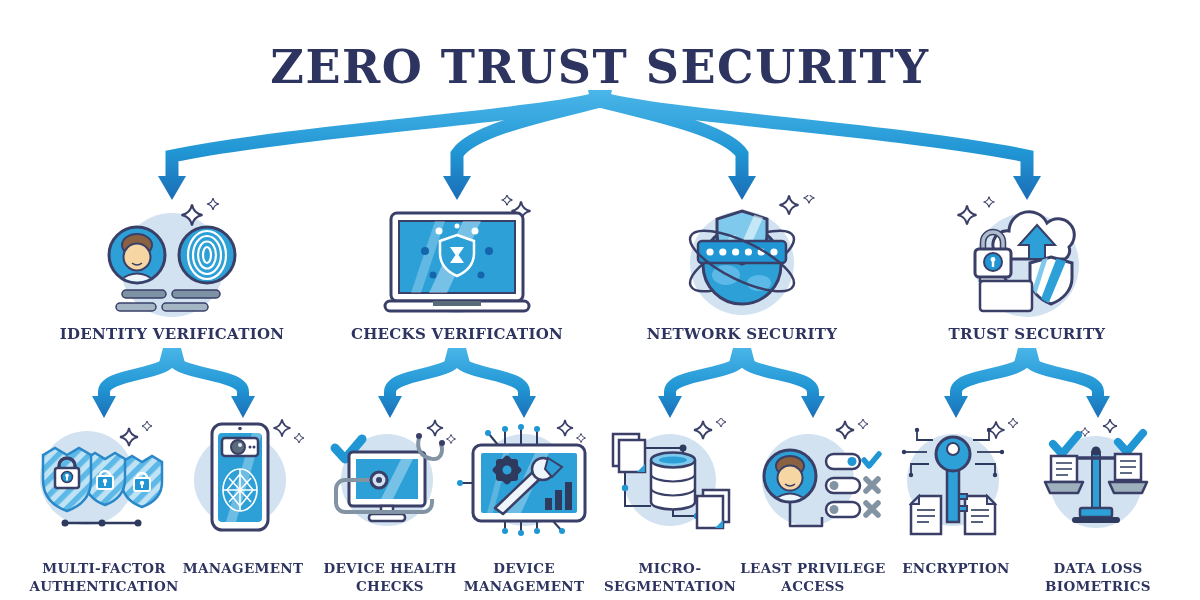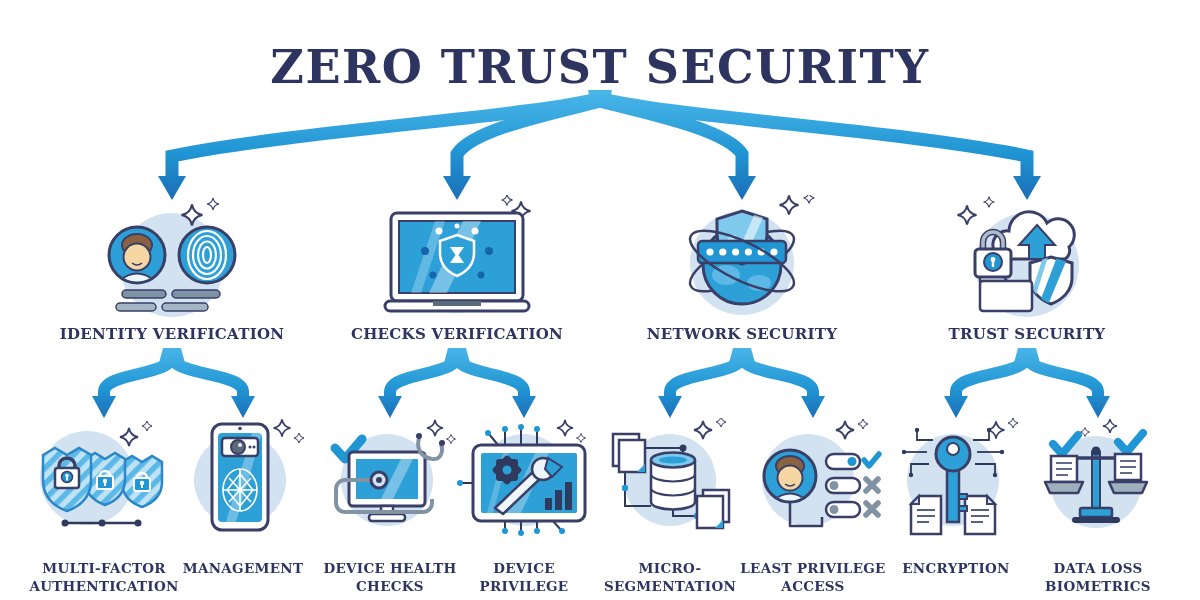"DEVICE PRIVILEGE" div.lbl { text: PRIVILEGE -> MANAGEMENT }
